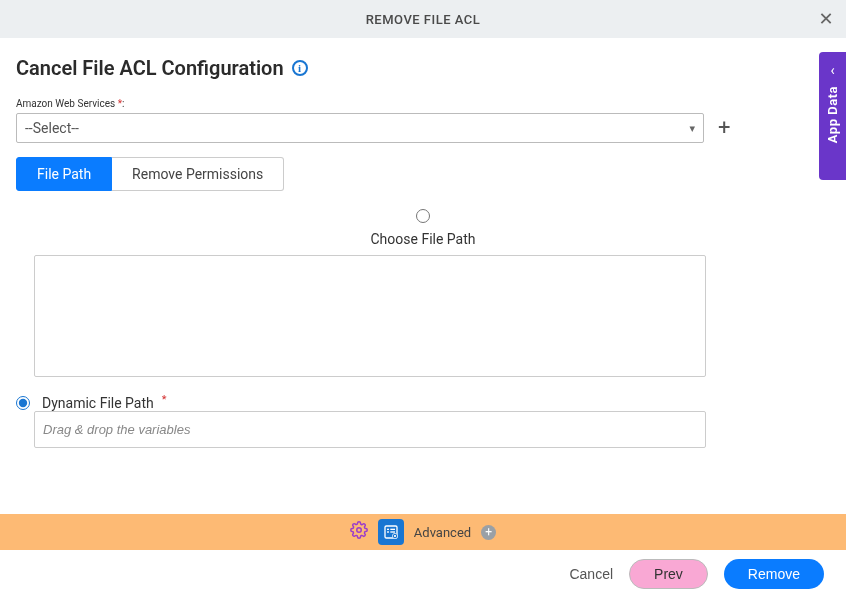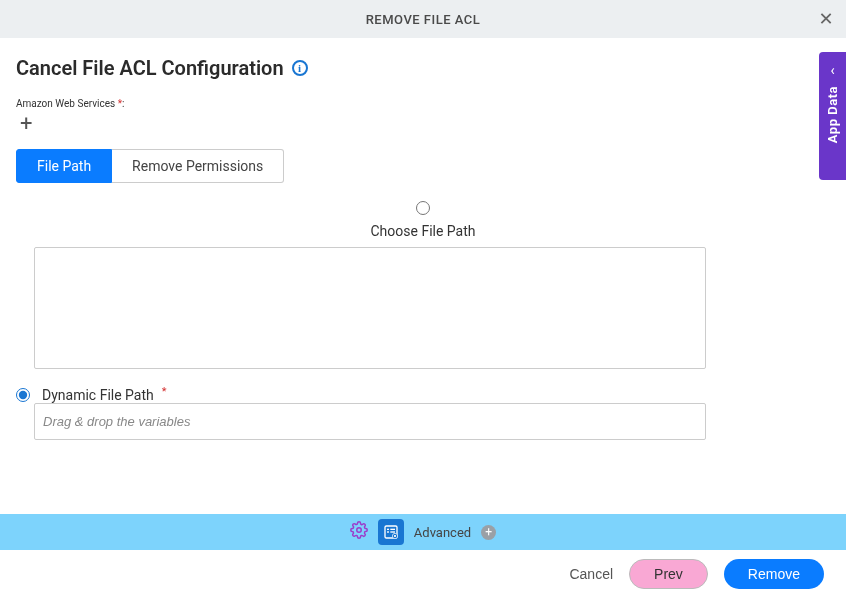"--Select--" div.select-box { html: none -> <div> <span>--Select--</span> </div> }
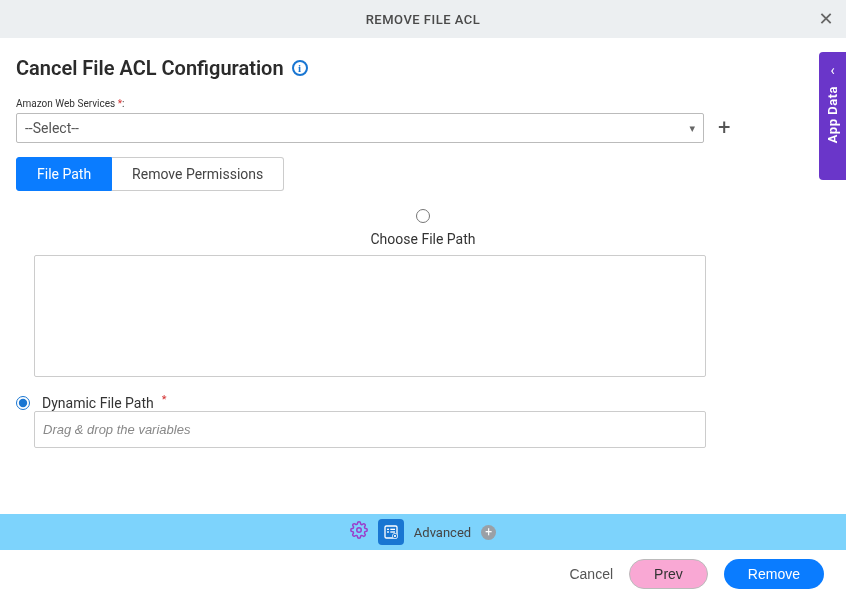"Advanced" .adv-bar { background: #7dd3fc -> #fdba74 }
